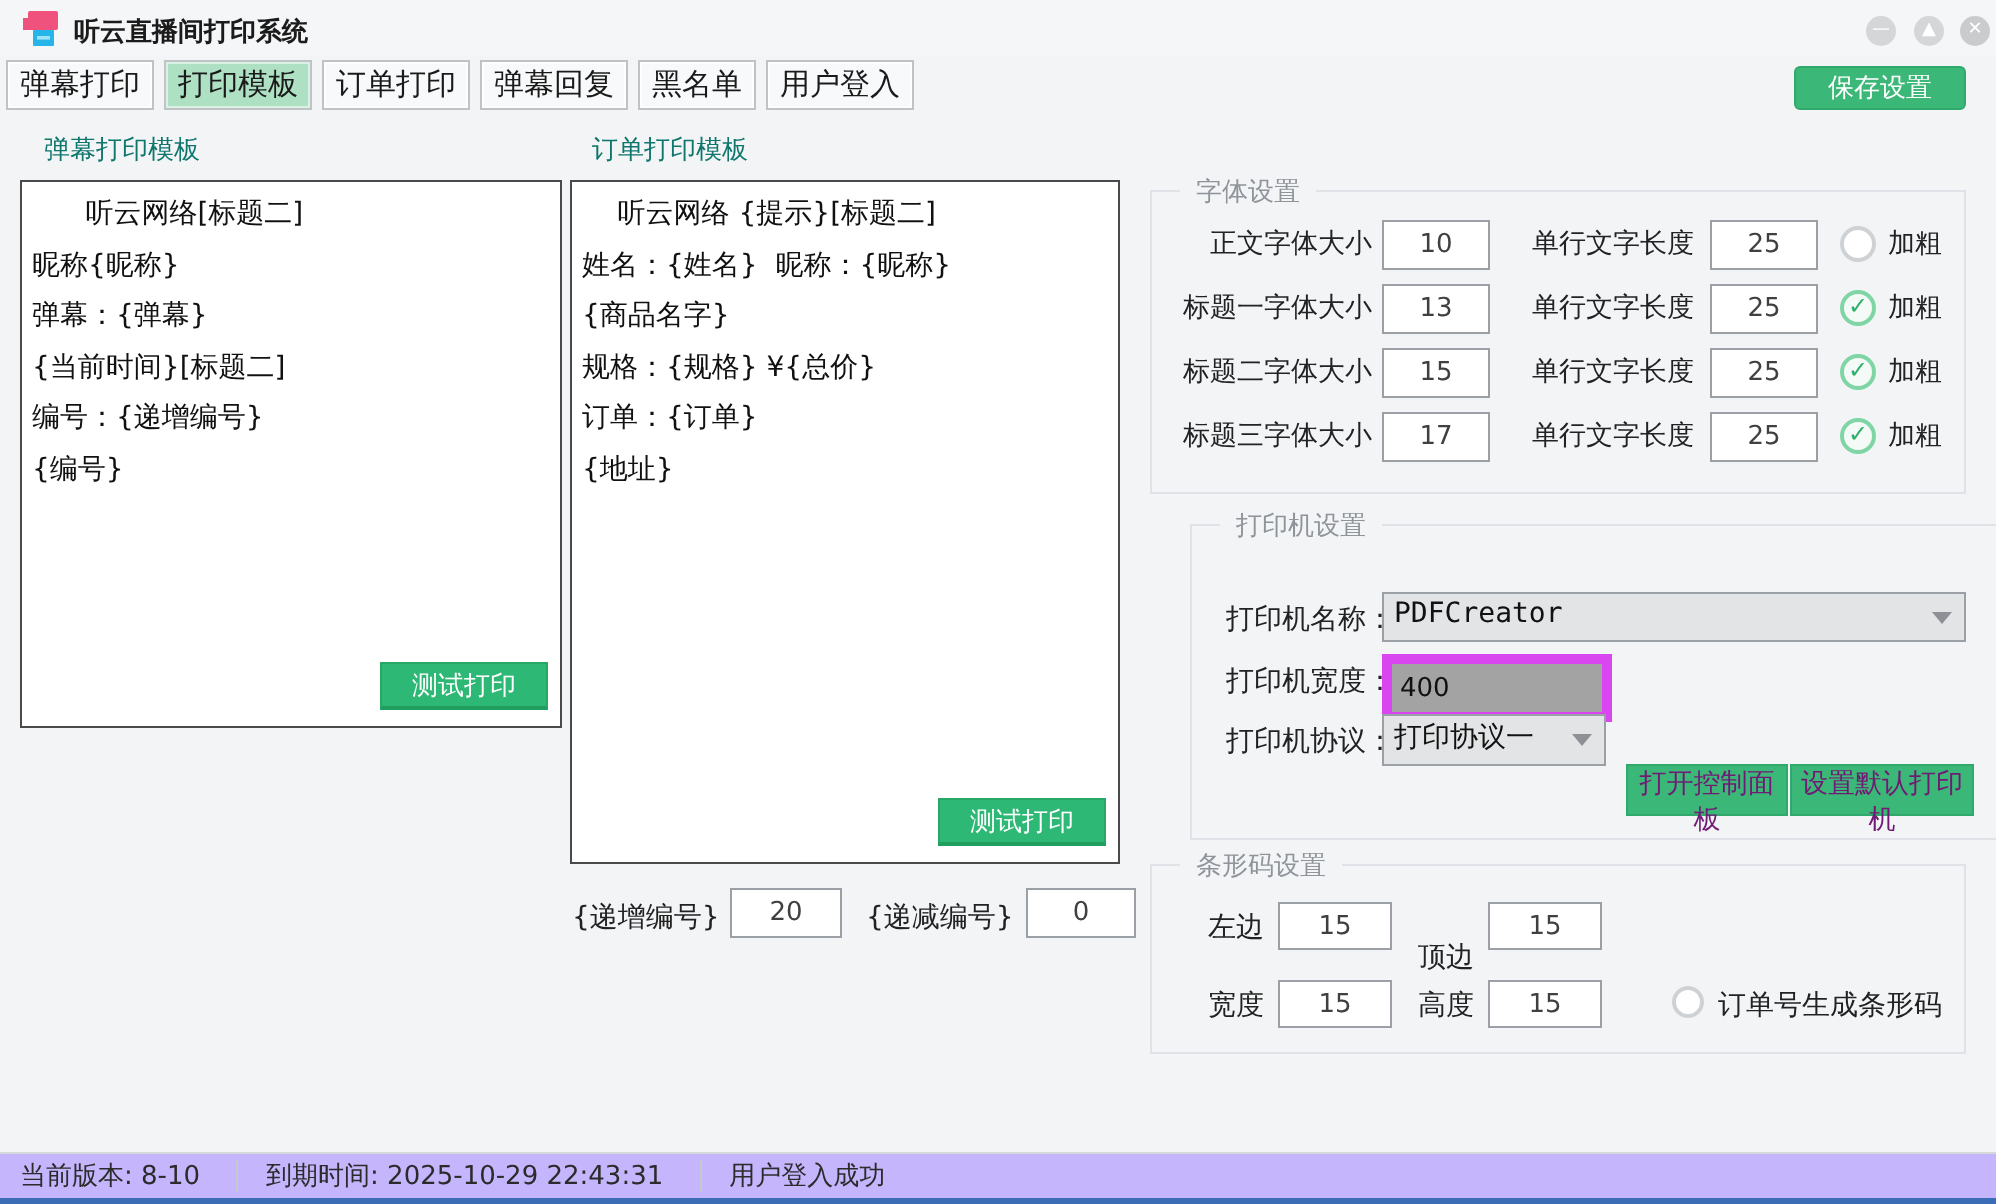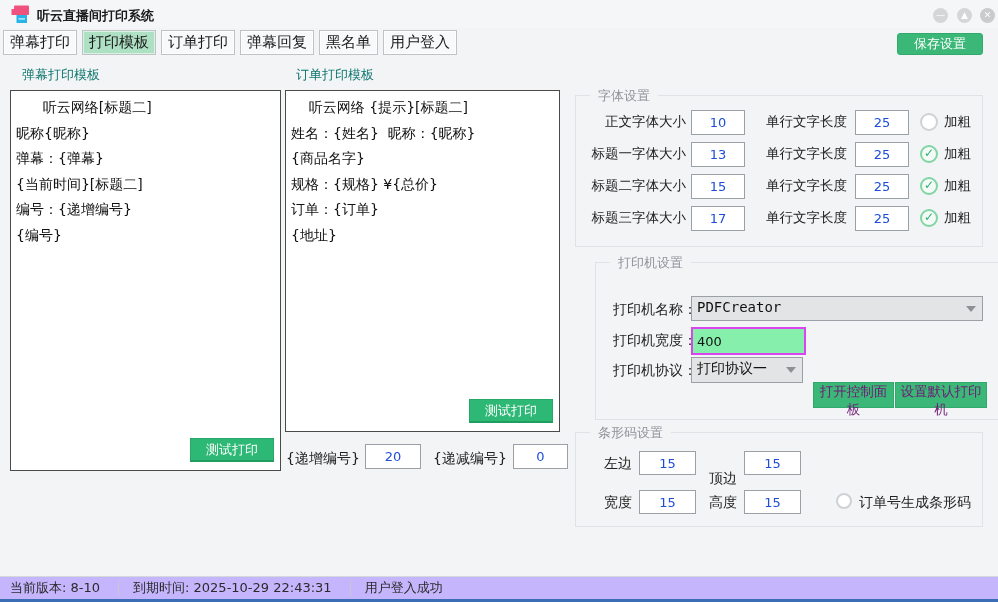"听云网络[标题二]" div.tpl-panel { height: 381px -> 274px }
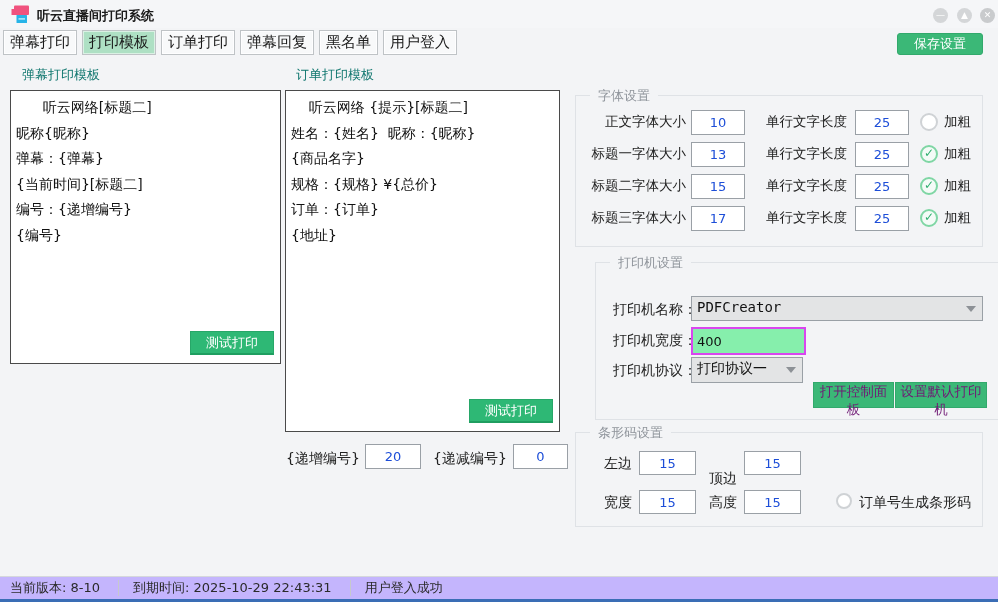"10" .num-input { color: #1d4ed8 -> #404040 }
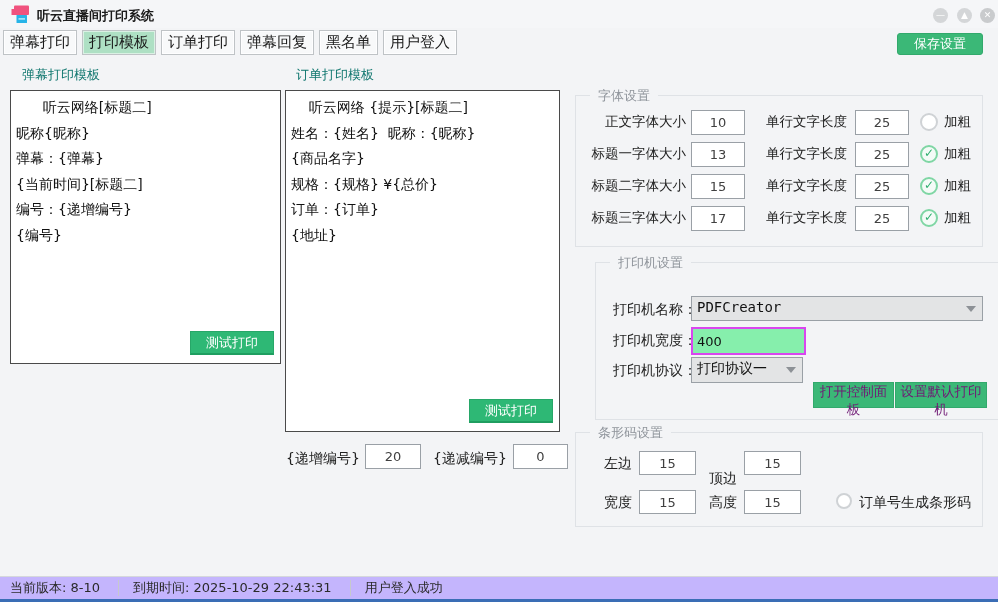"400" .text-input { background: #86efac -> #a3a3a3; border: 2px solid #d946ef -> 5px solid #d946ef }
